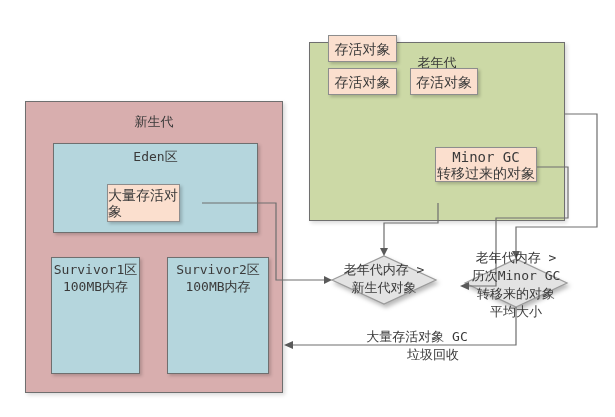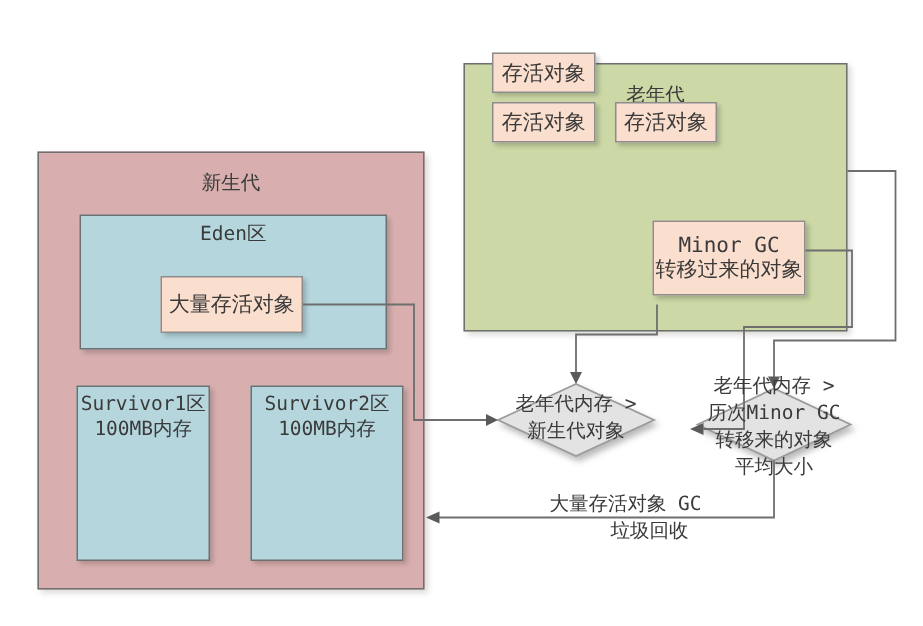"Minor GC" #minorgc { height: 50px -> 35px }
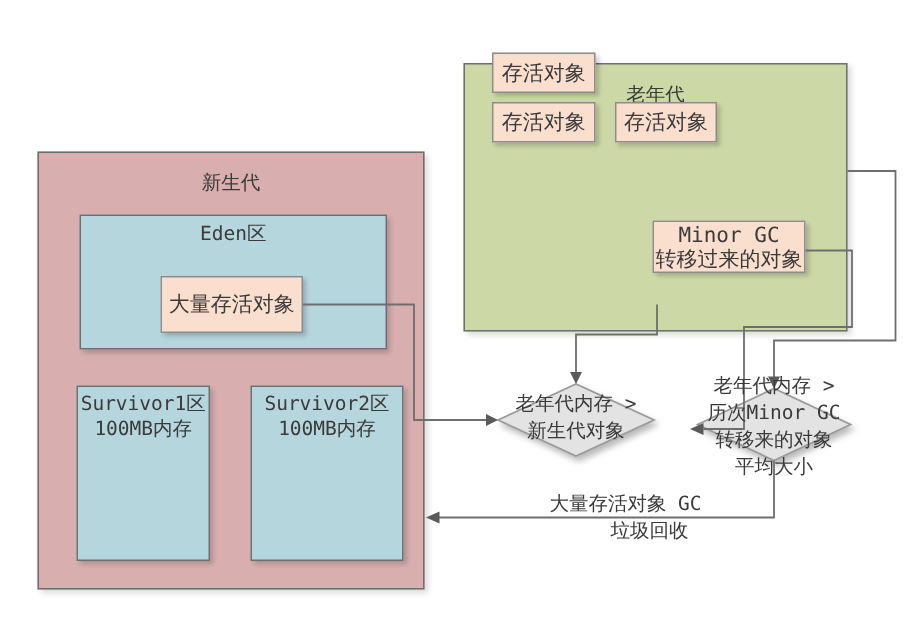"大量存活对象" #eden-obj { width: 95px -> 73px }
